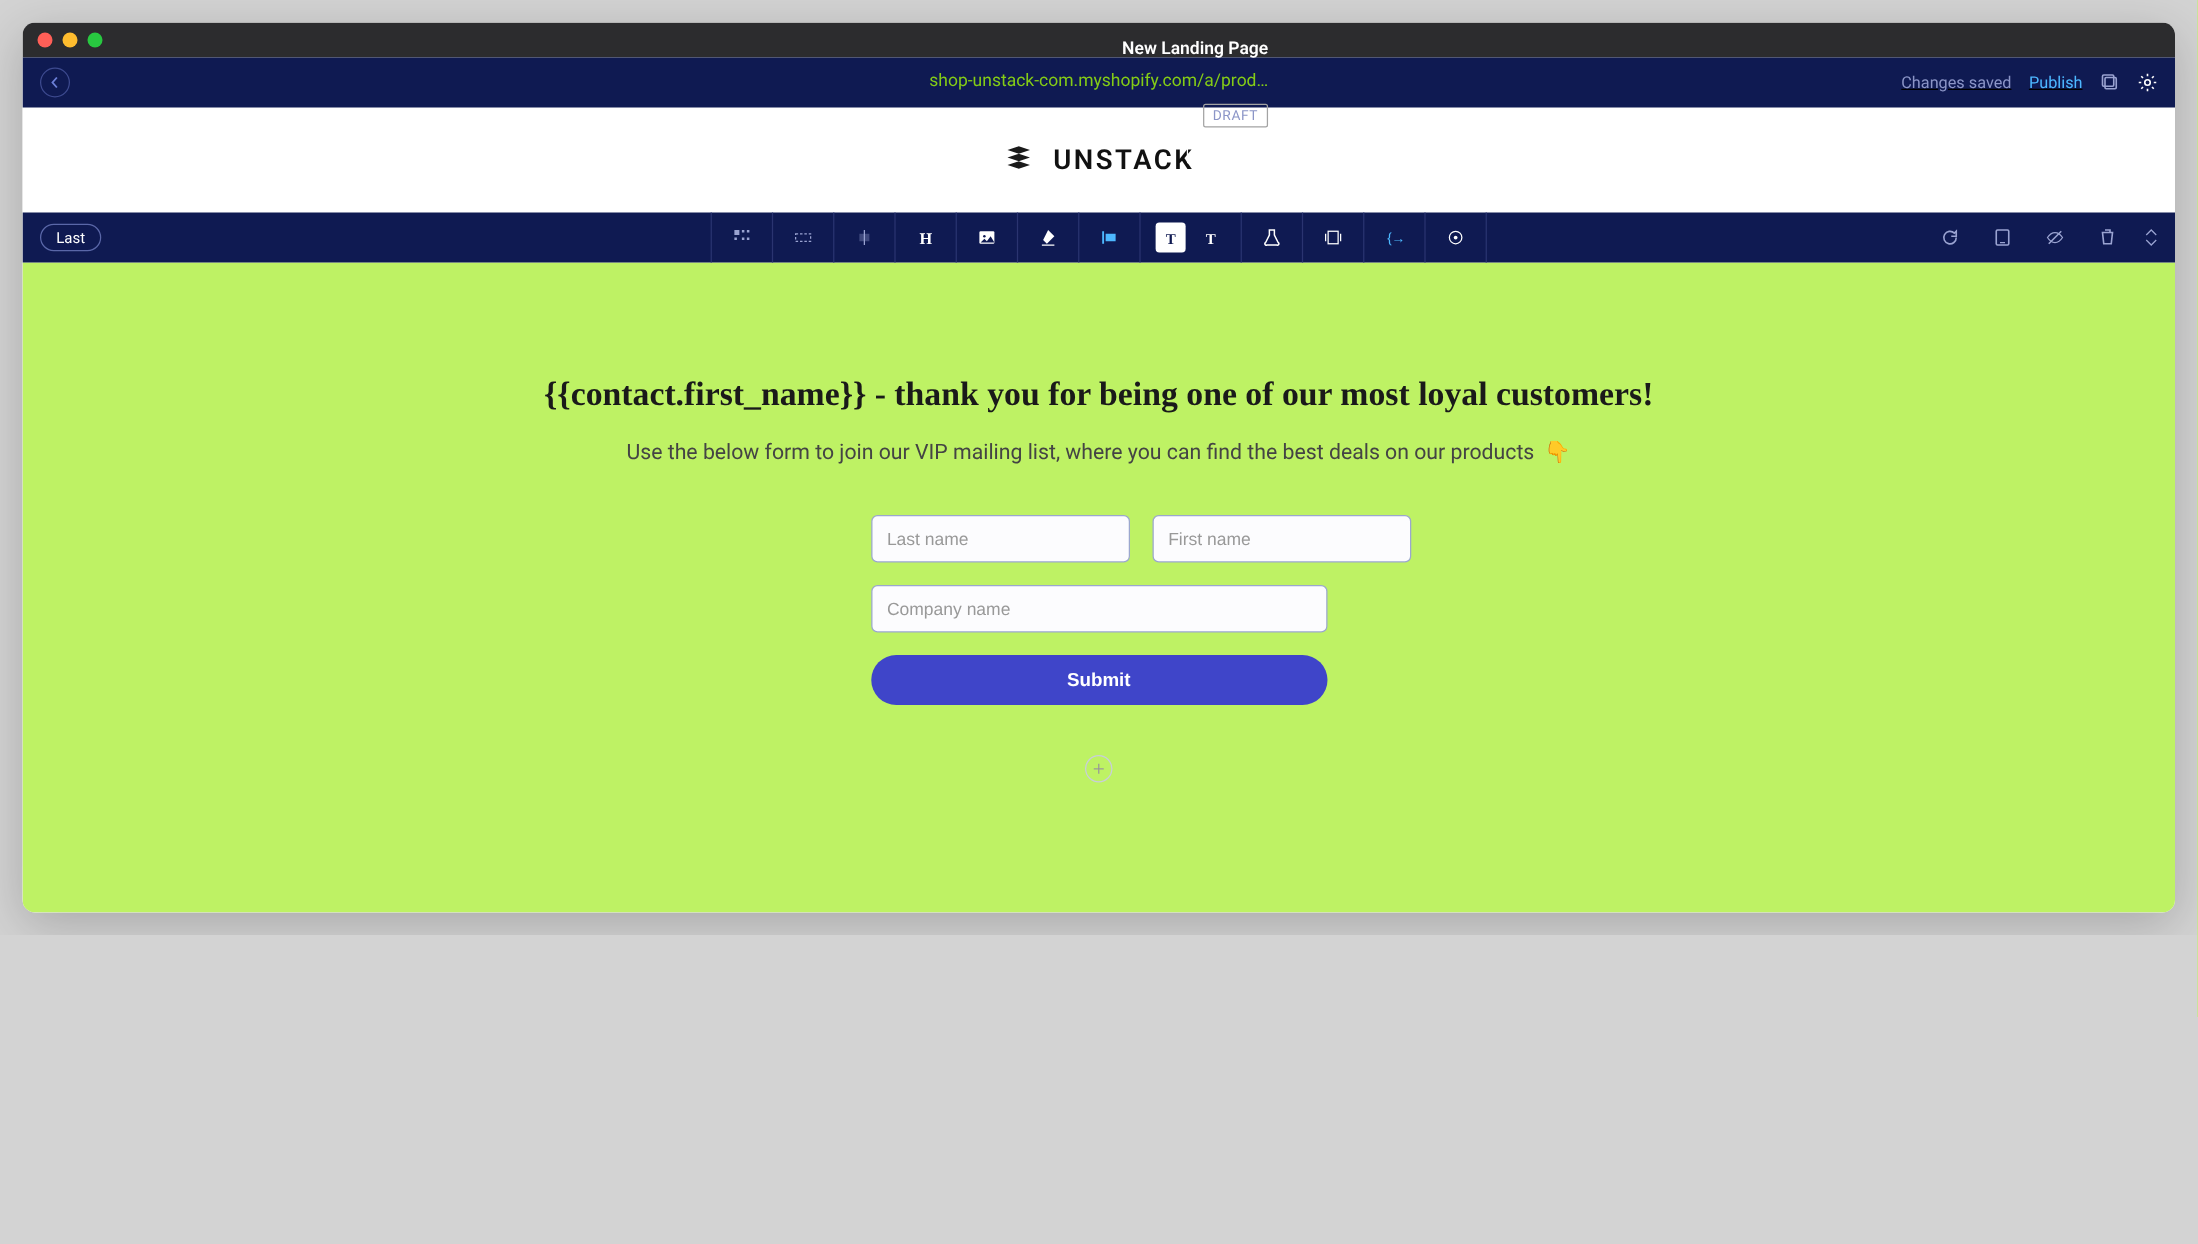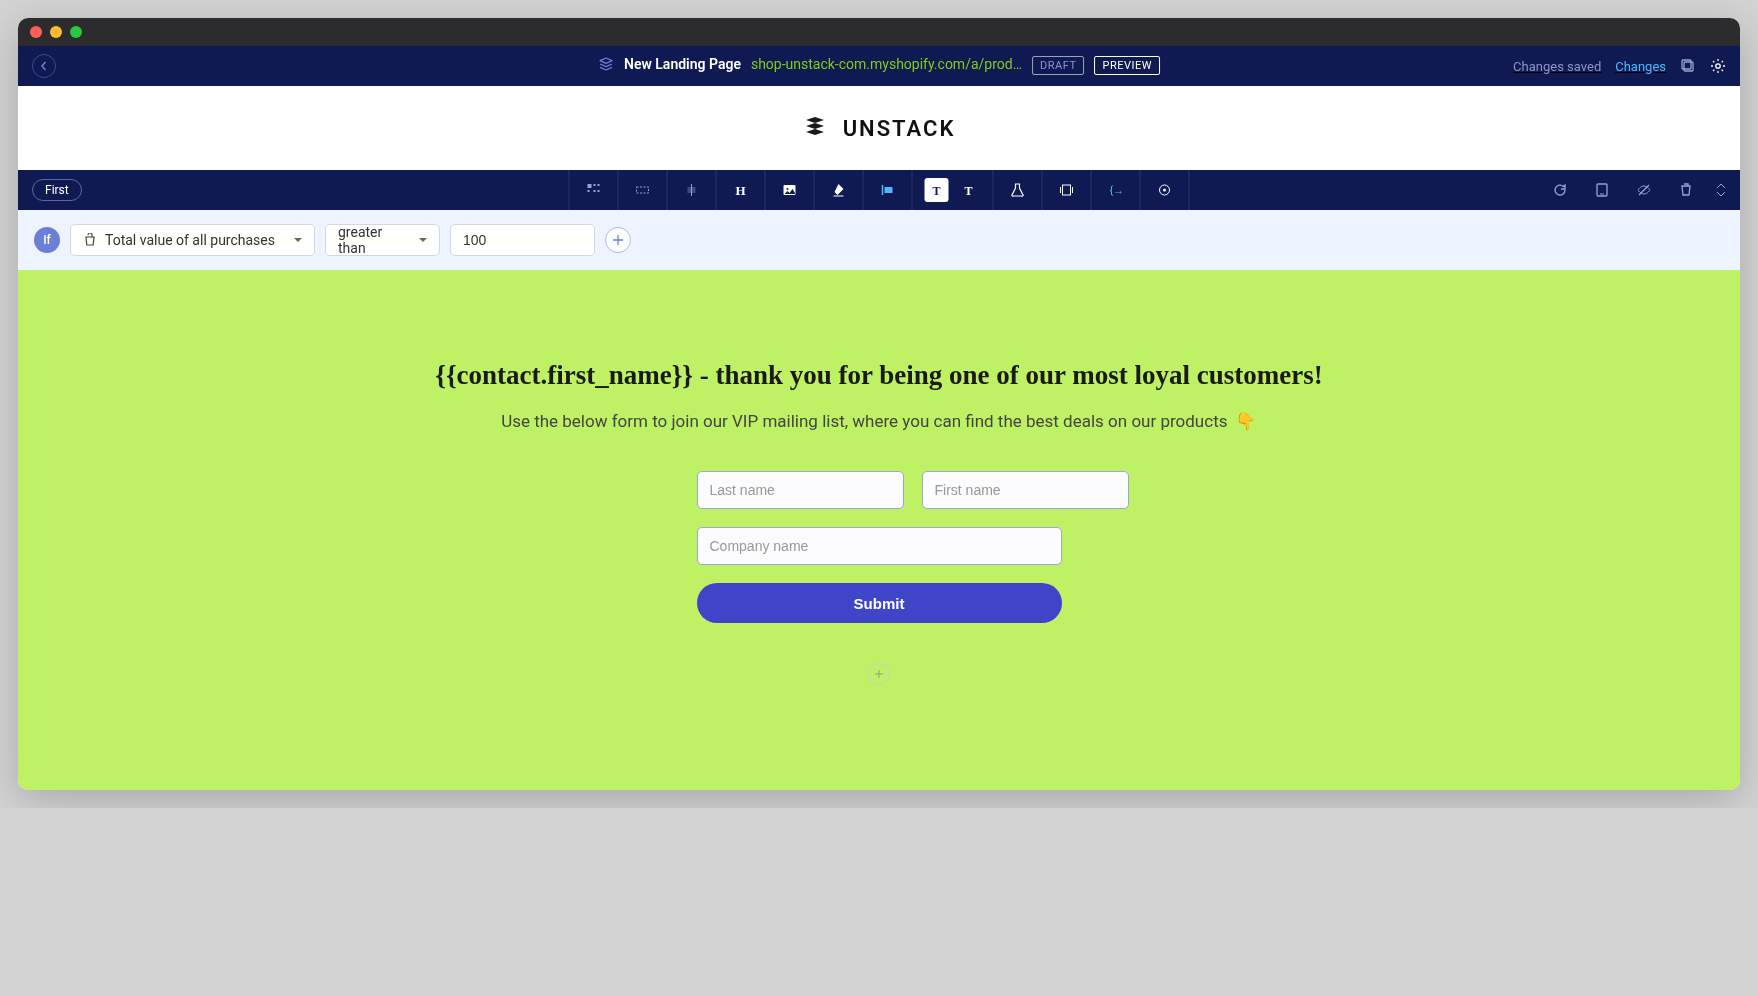"New Landing Page" .topbar-center { align-items: flex-start -> flex-end; flex-direction: none -> column }
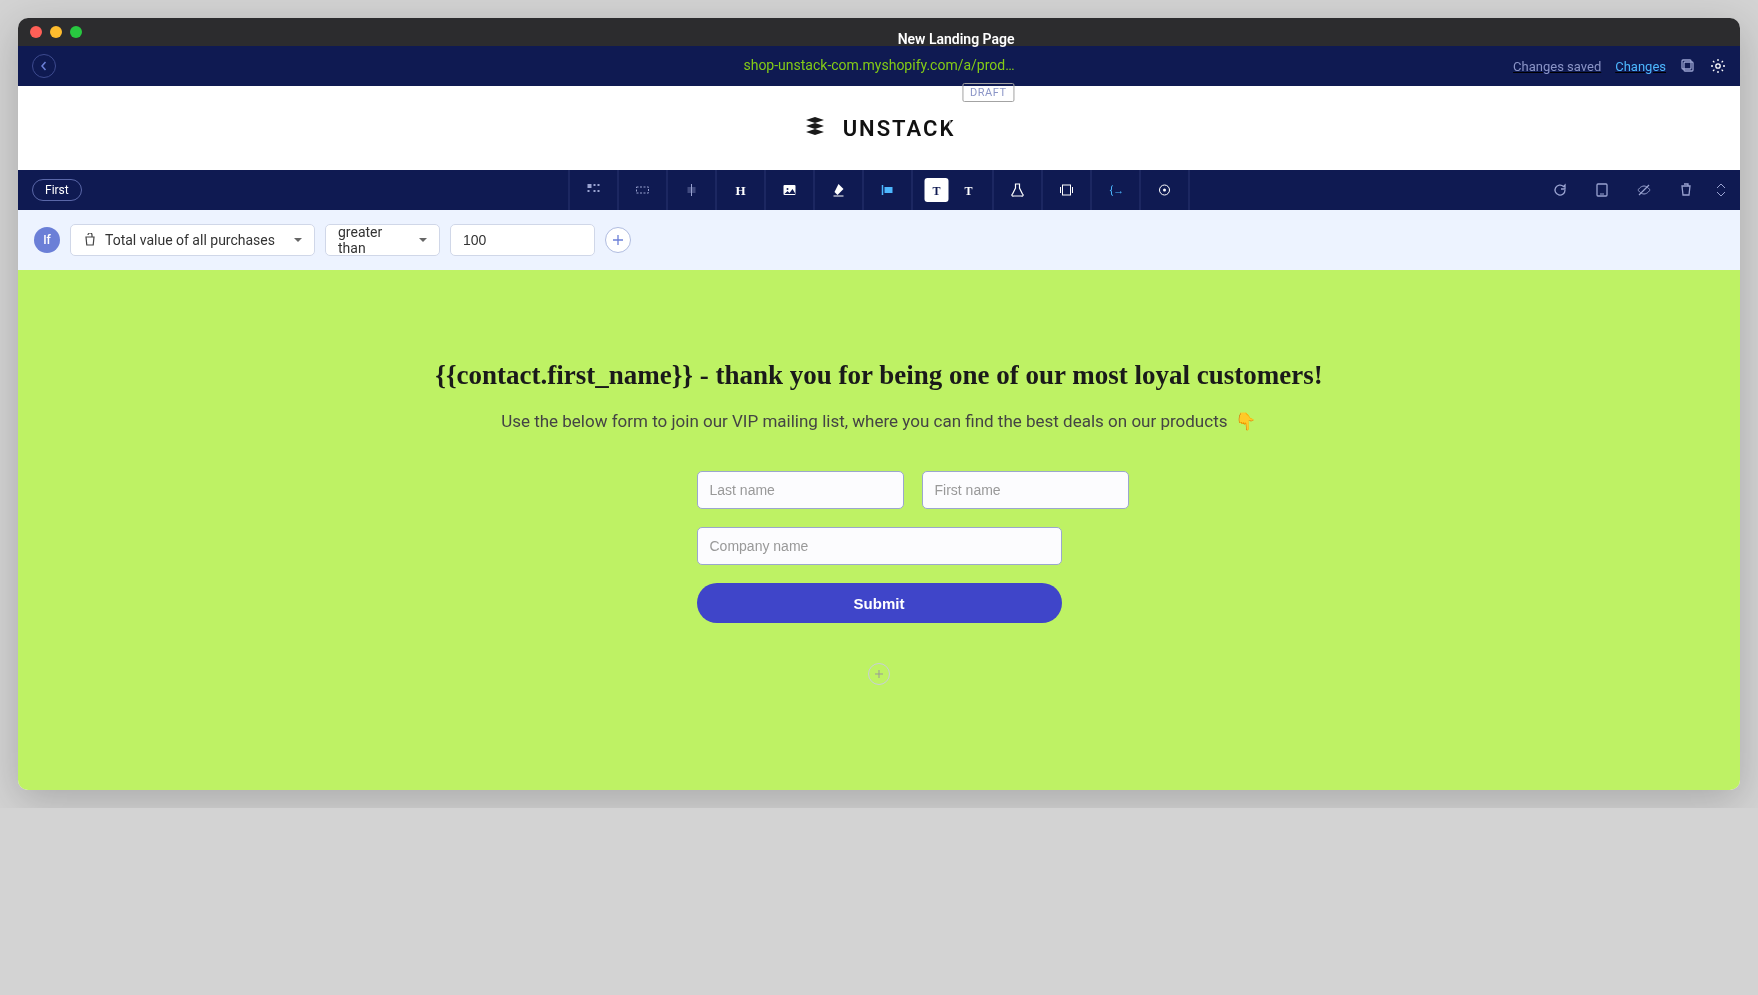"Changes" span.publish-link { text: Changes -> Publish }
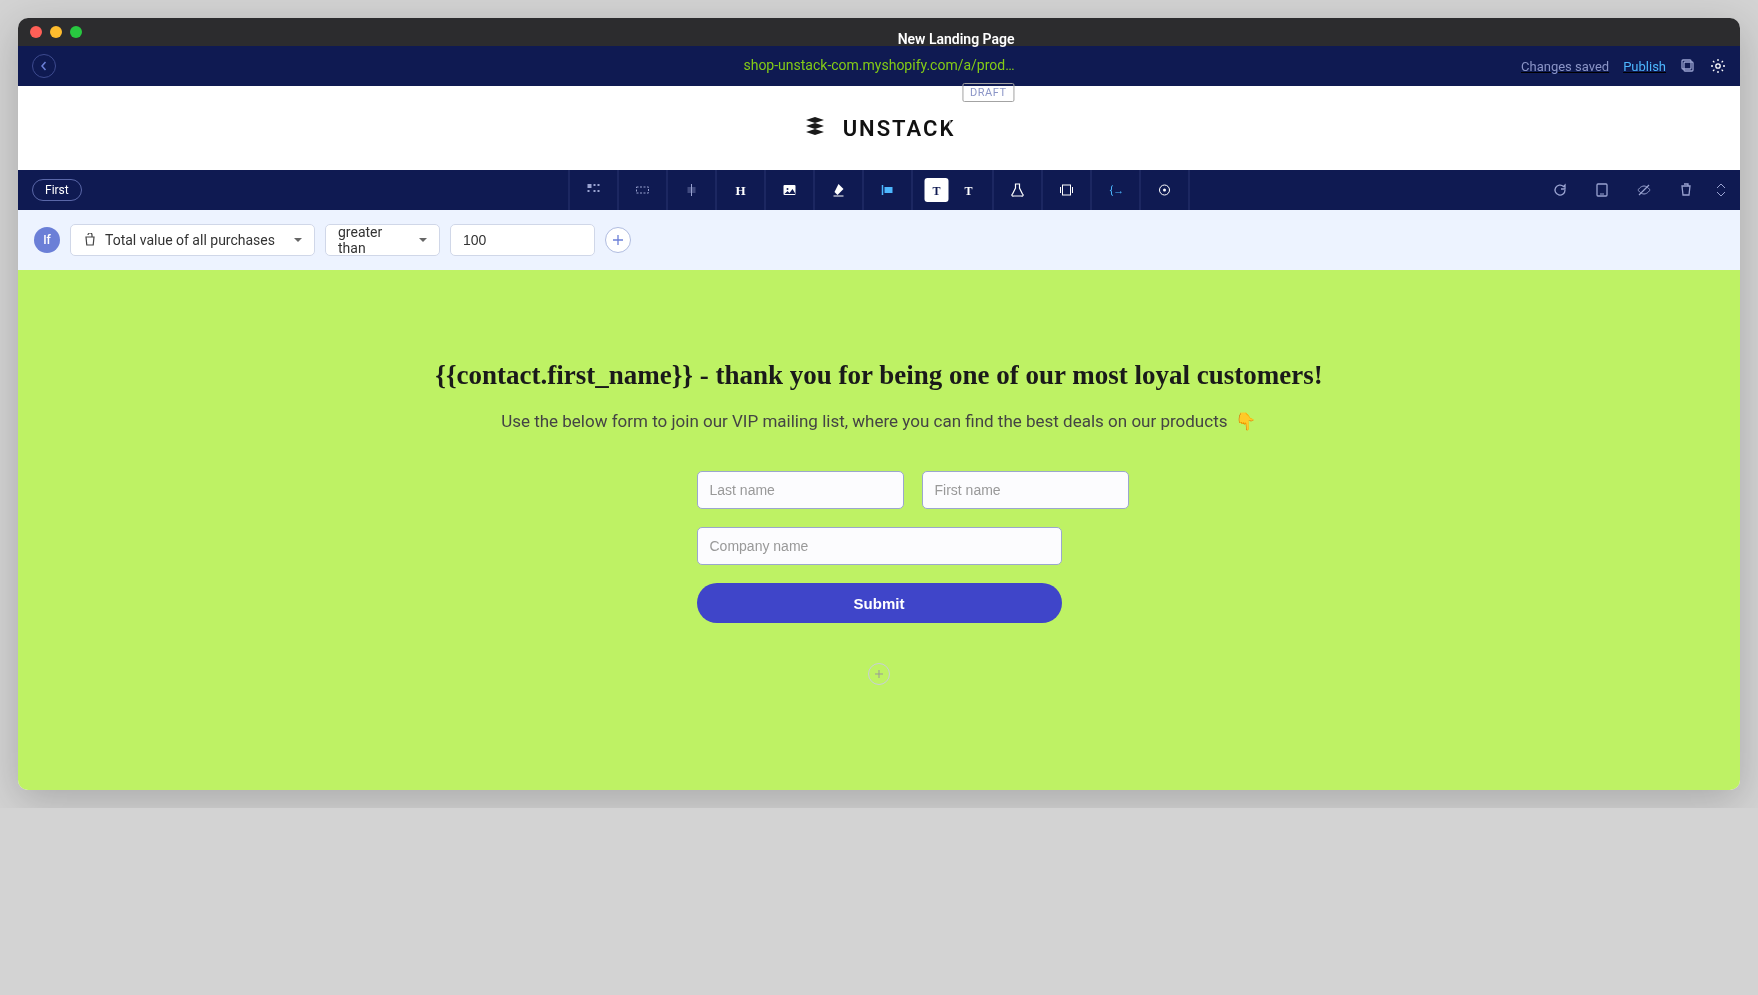"First" span.text-pill { text: First -> Last }
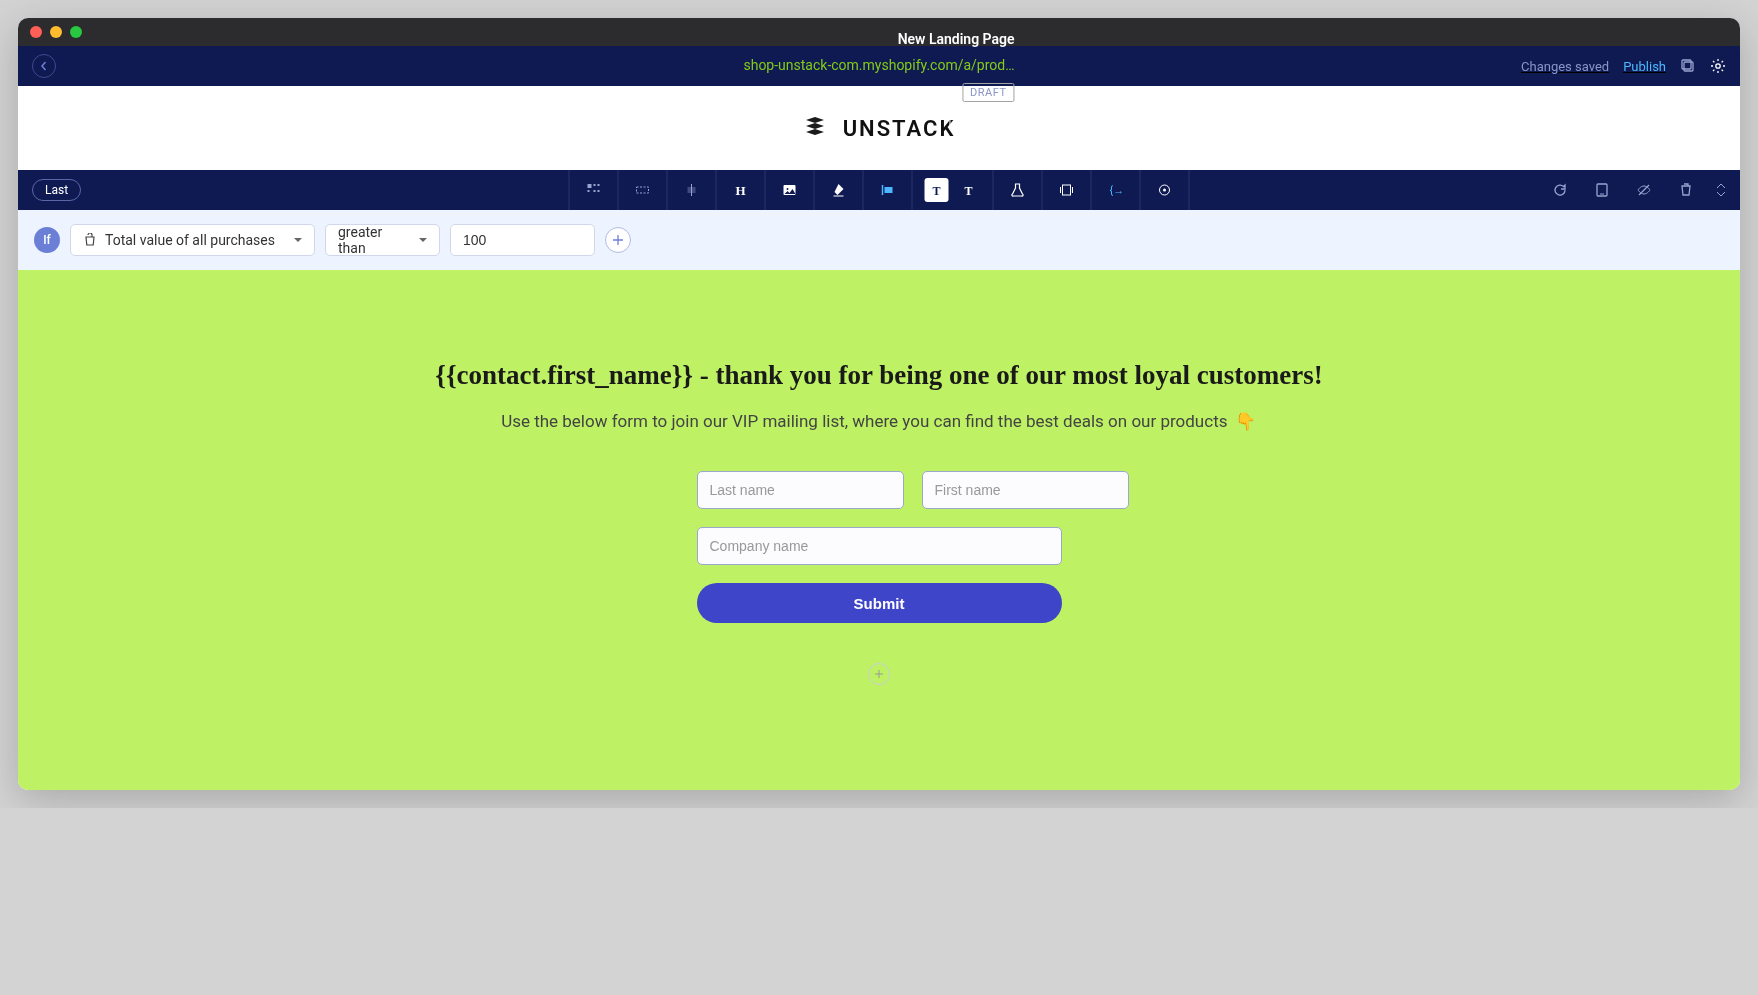"If" div.condition-bar { html: <div> <span>If</span> <div> <span> <svg> <path></path> </svg> </span> <span>Total value of all purchases</span> </div> <div> <span>greater than</span> </div> <input> <span> <svg> <line></line> <line></line> </svg> </span> </div> -> none }
